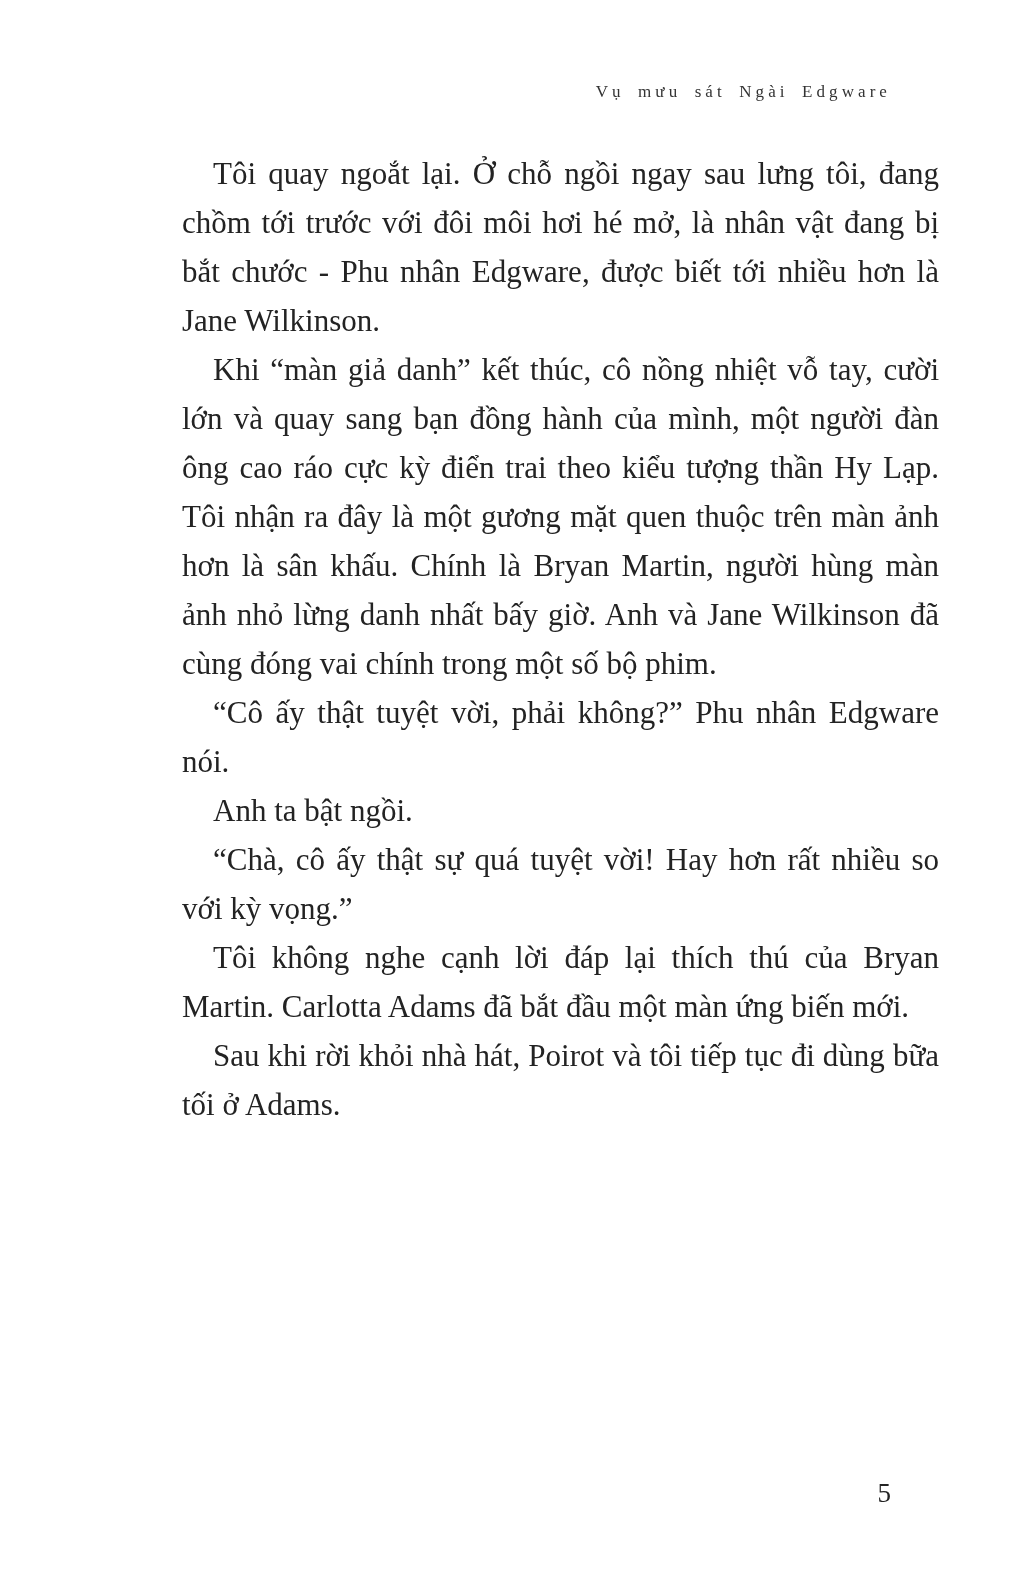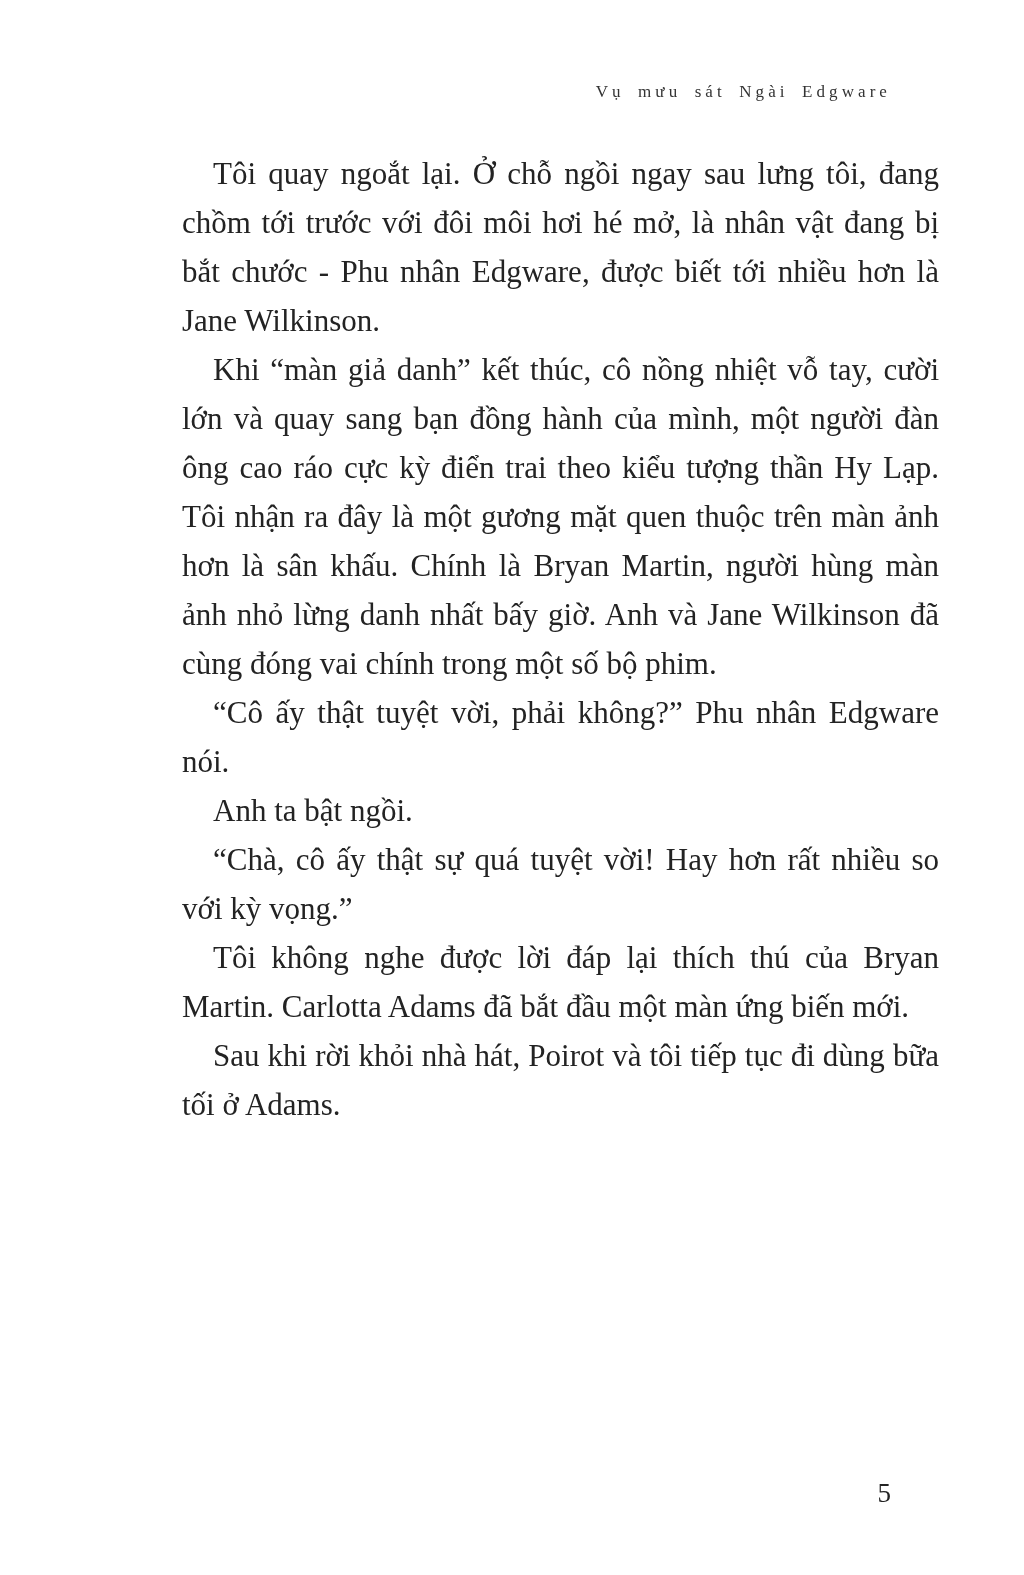"Tôi không nghe được lời" p { text: được -> cạnh }
